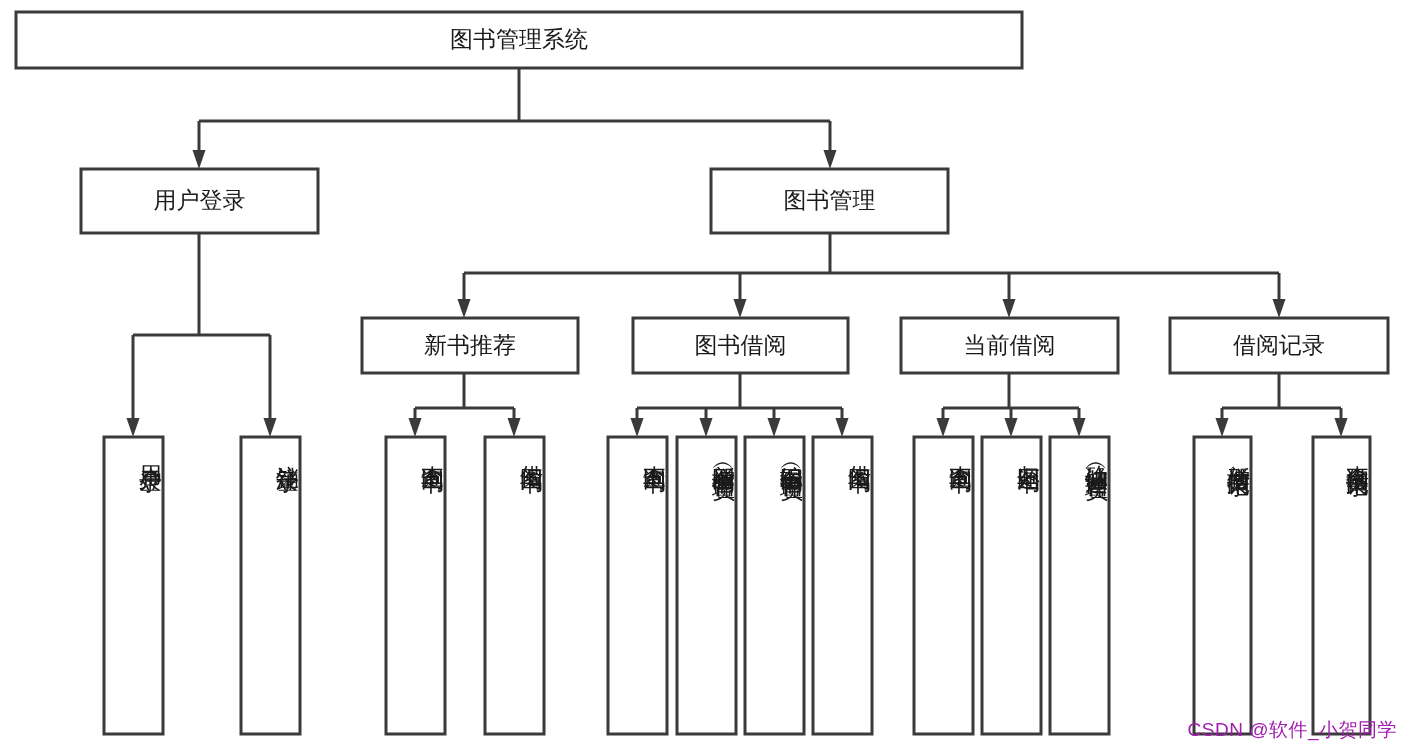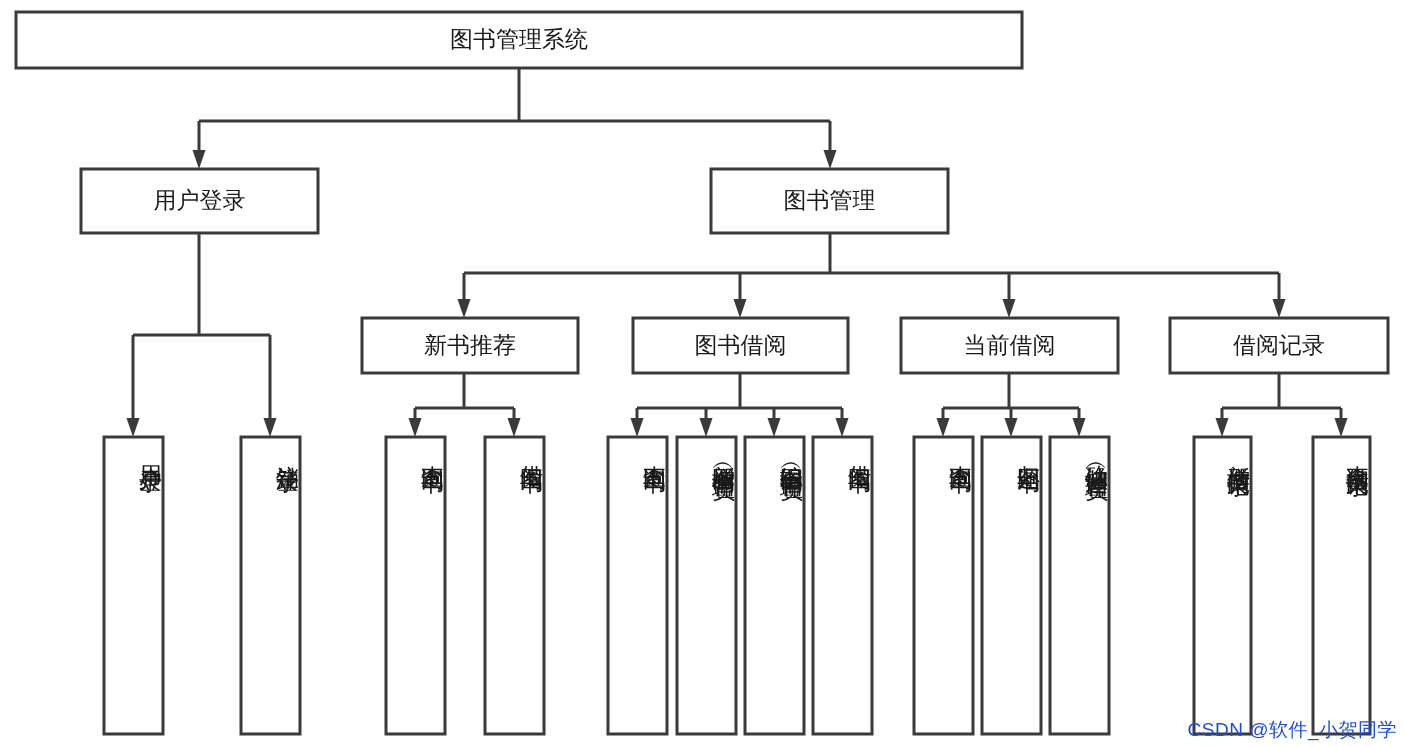"CSDN @软件_小贺同学" #watermark { color: #1d4ed8 -> #a21caf }
